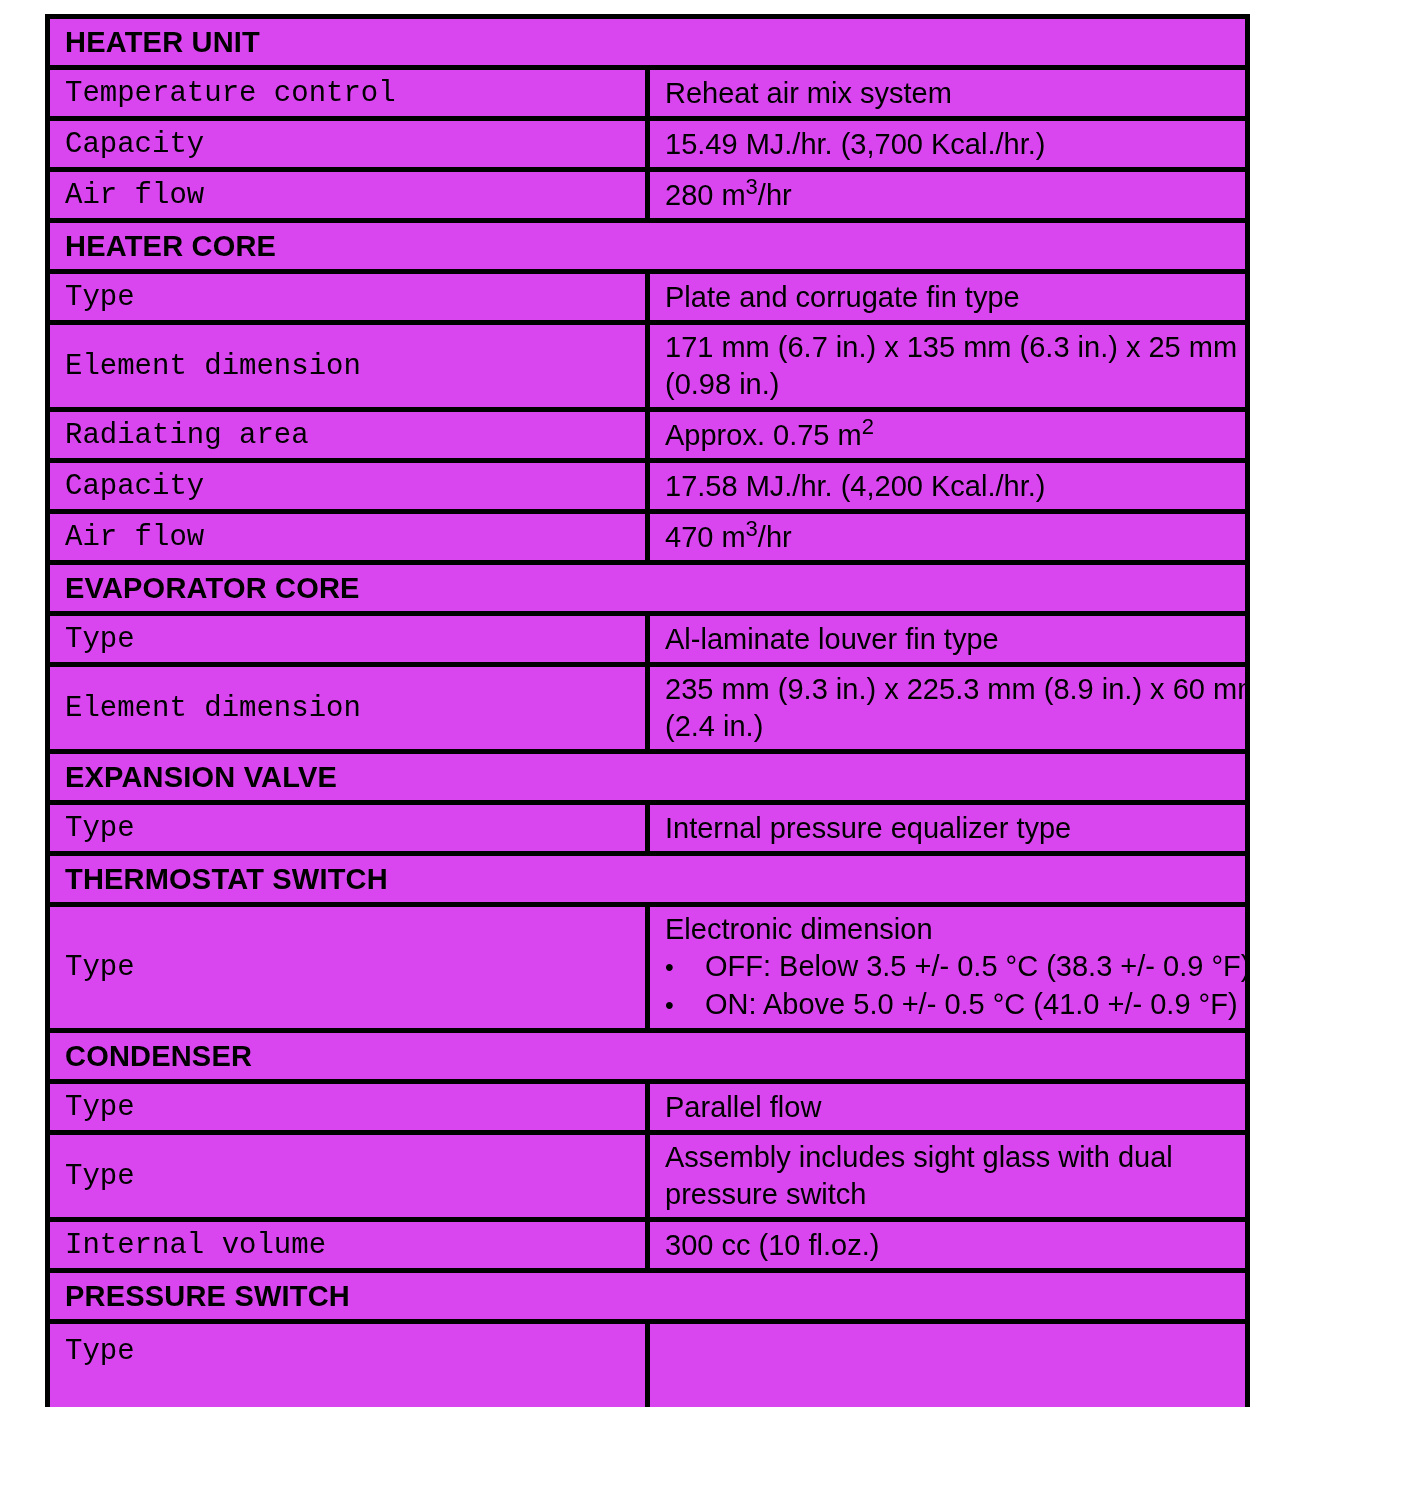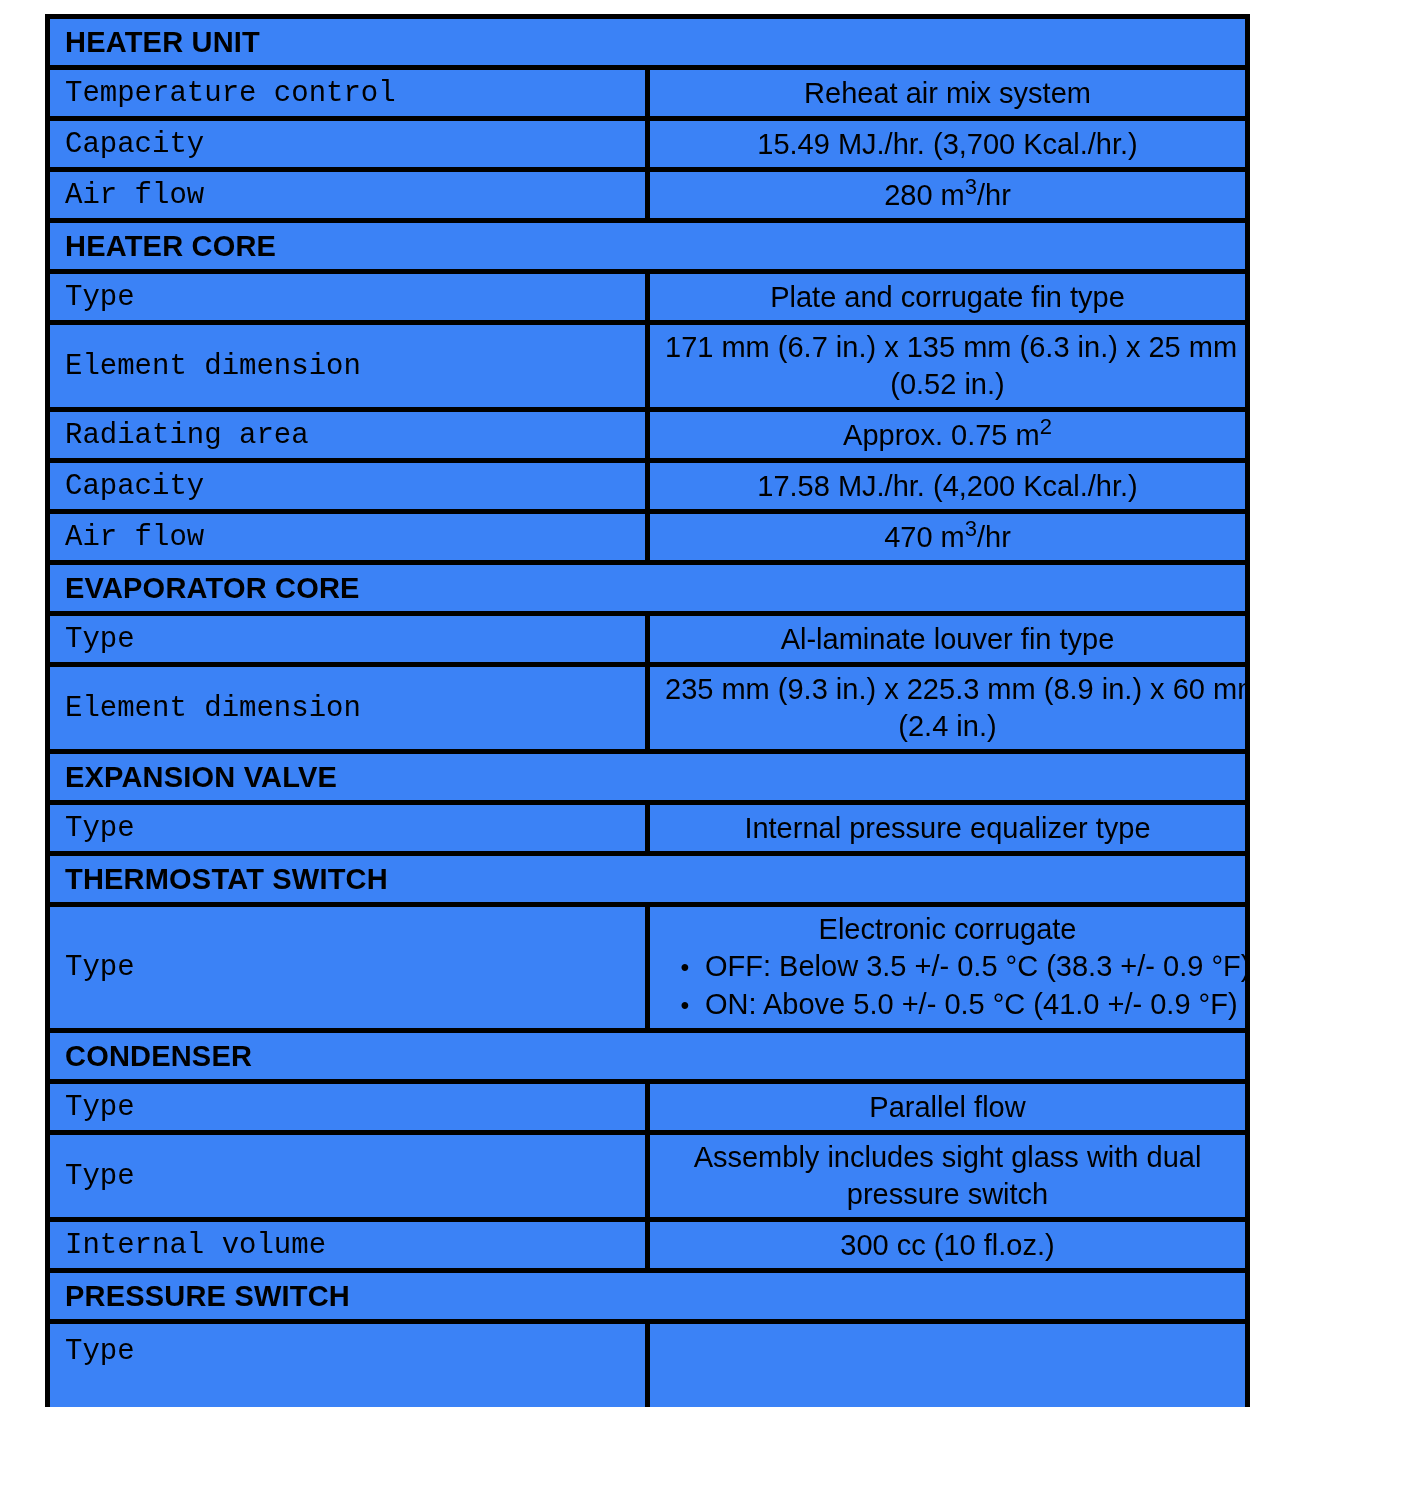"HEATER UNIT" table.spec-table td { background: #3b82f6 -> #d946ef }
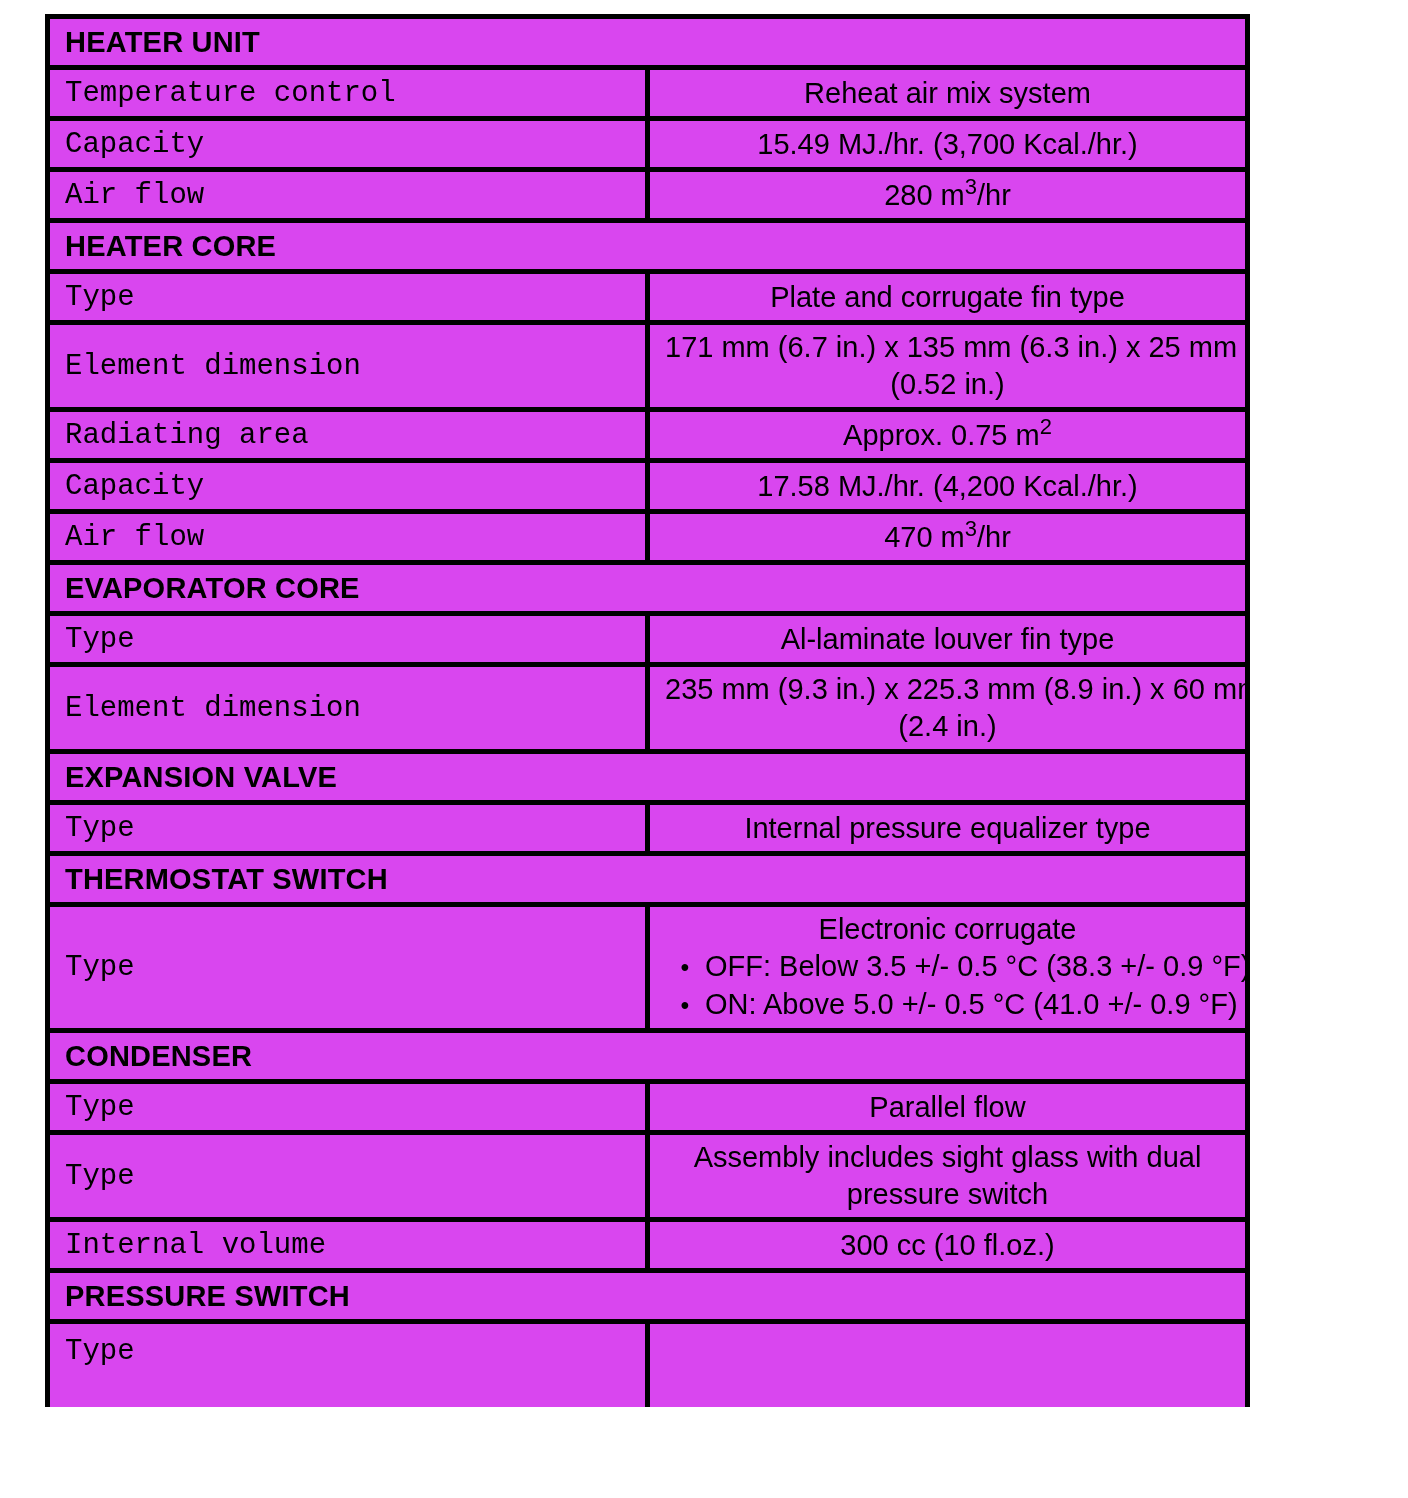"Reheat air mix system" td.value-cell { text-align: center -> none }
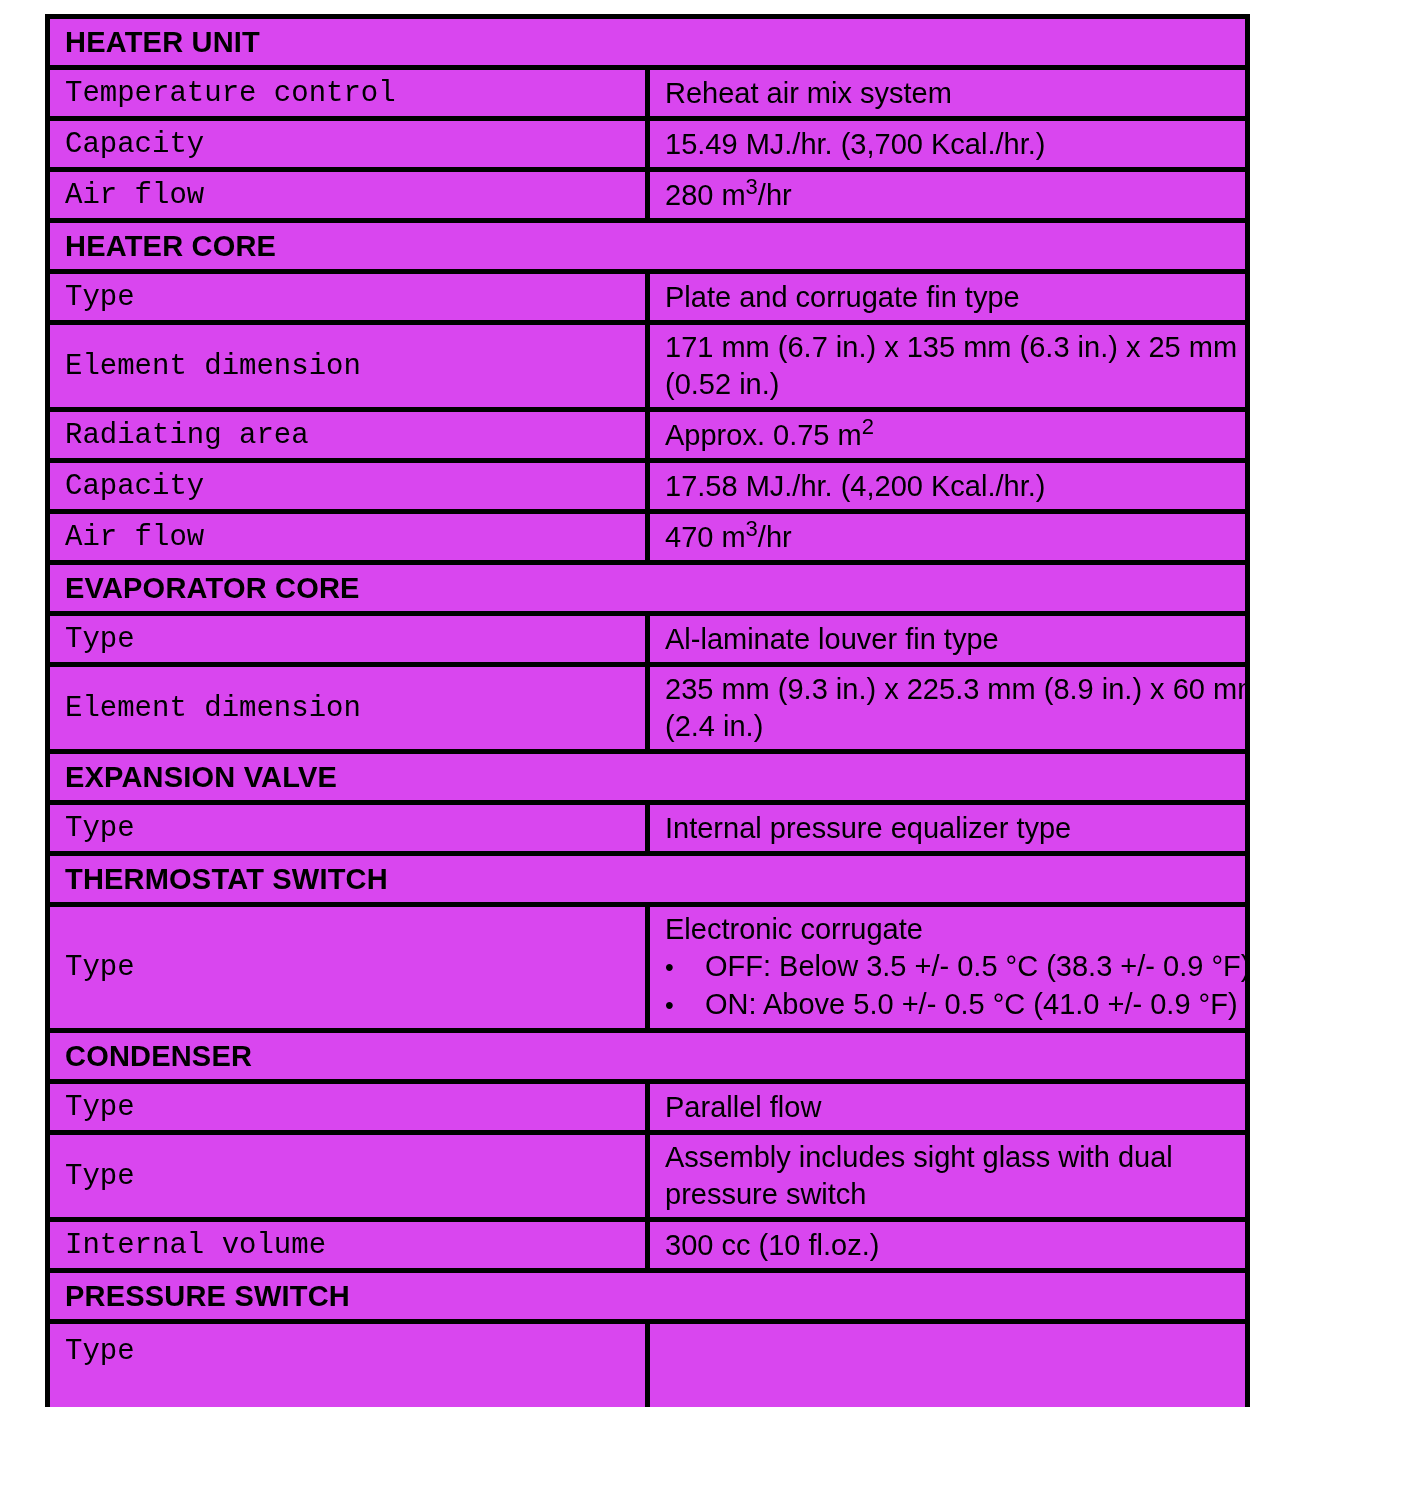"(0.52 in.)" span.value-text { text: 0.52 -> 0.98 }
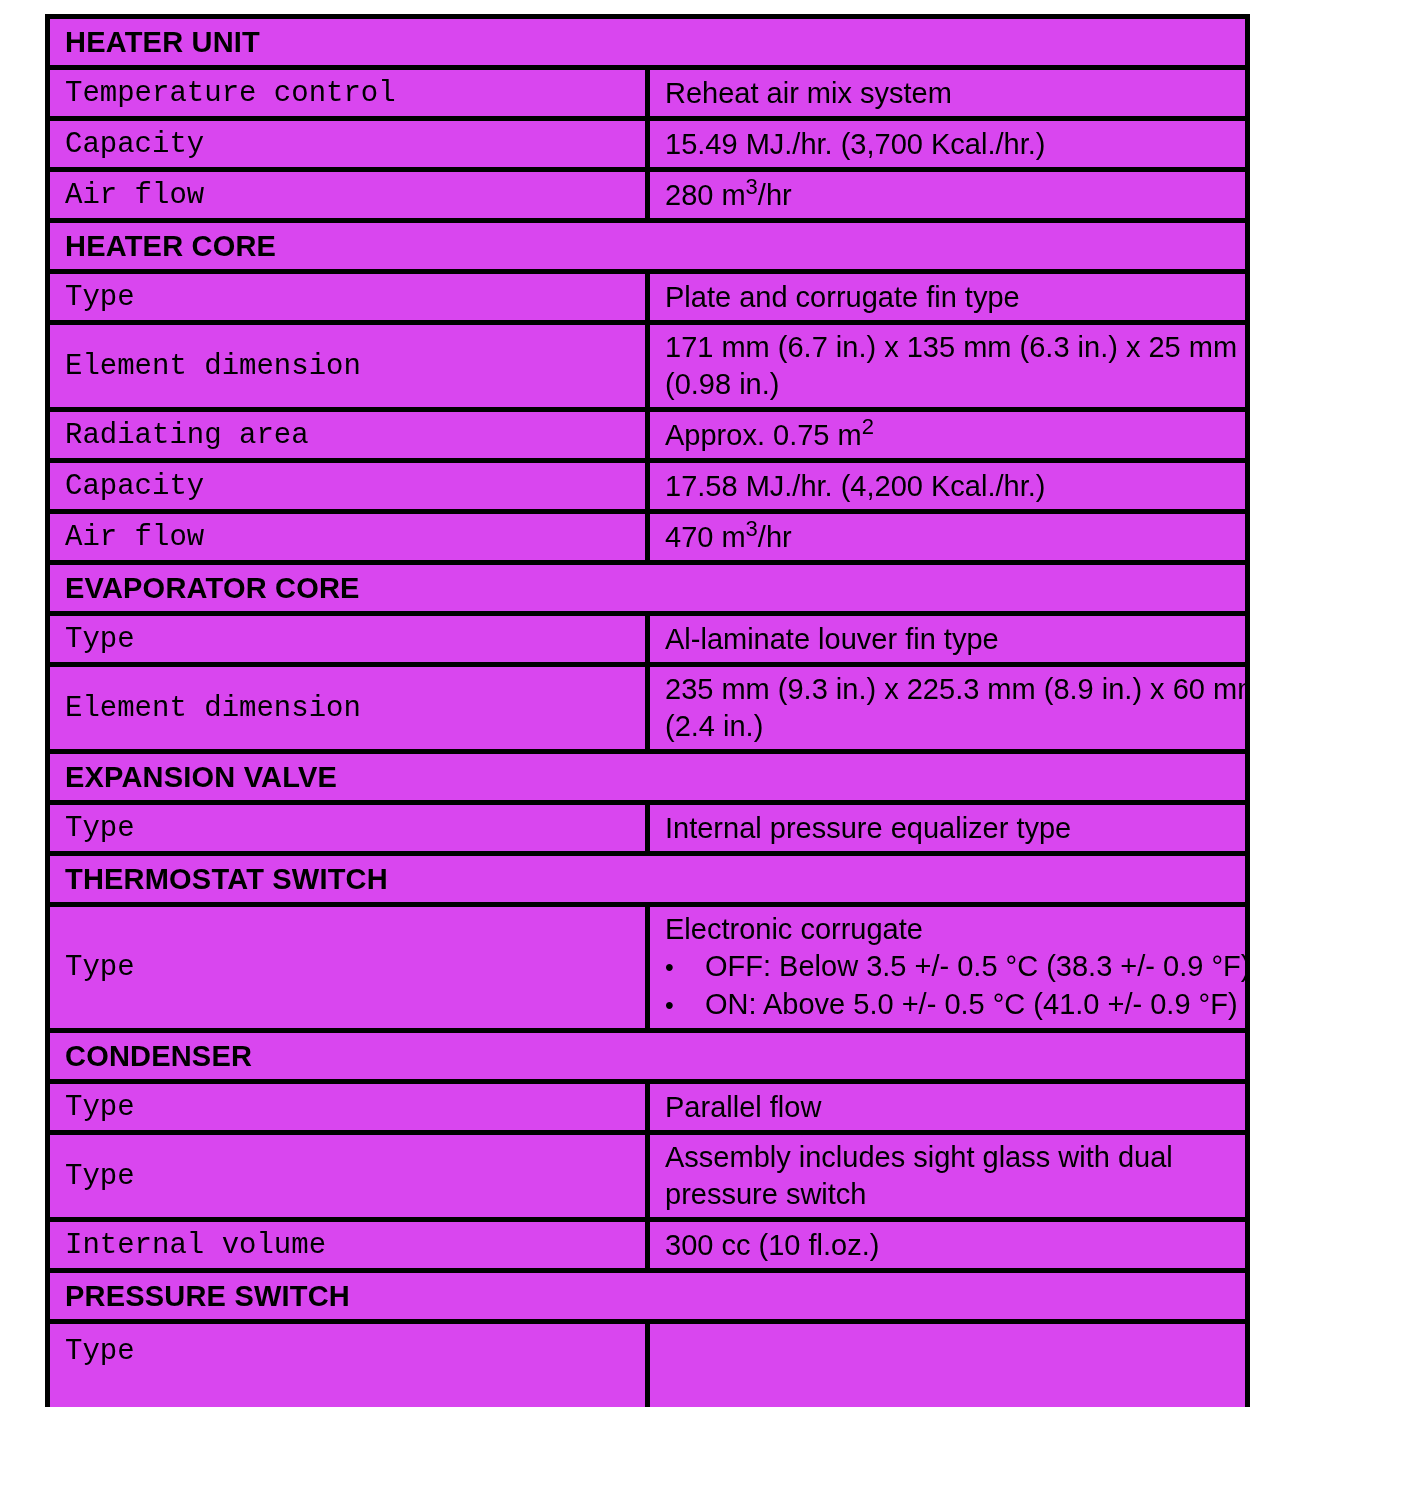"Electronic corrugate" span.value-text { text: corrugate -> dimension }
